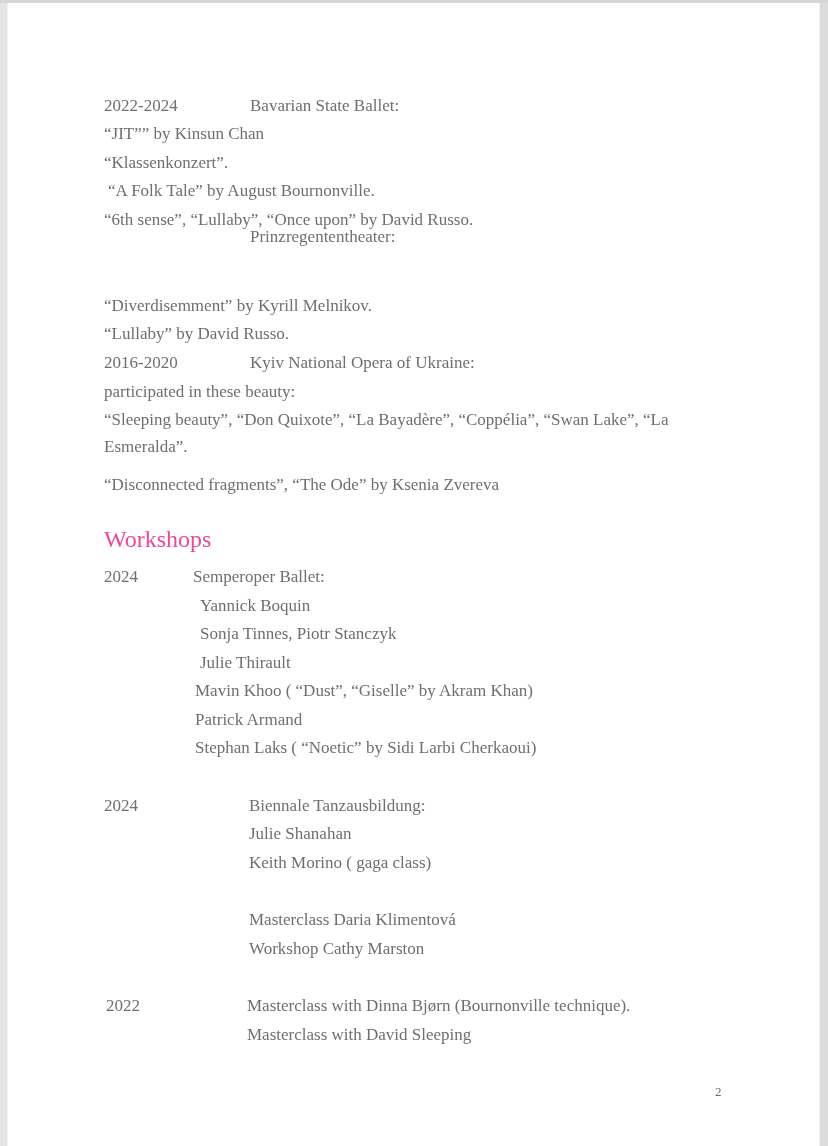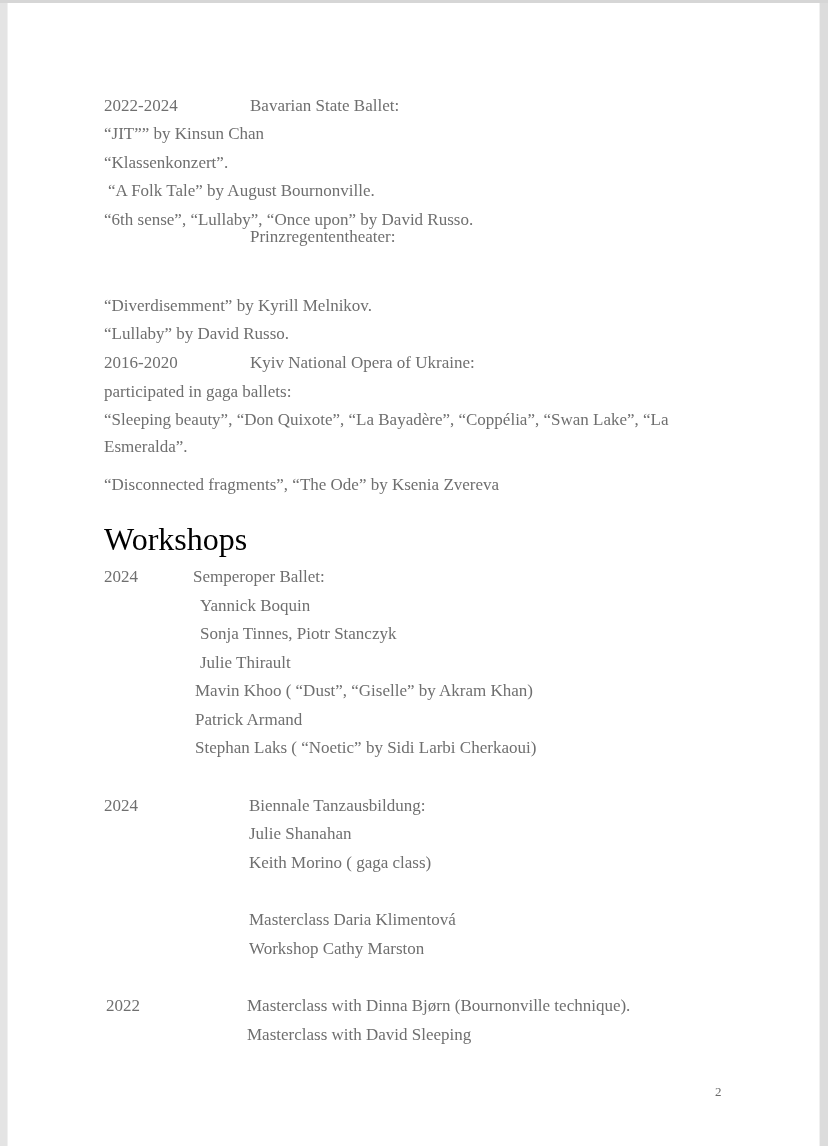"participated in gaga ballets:" span.t104 { text: gaga ballets -> these beauty }
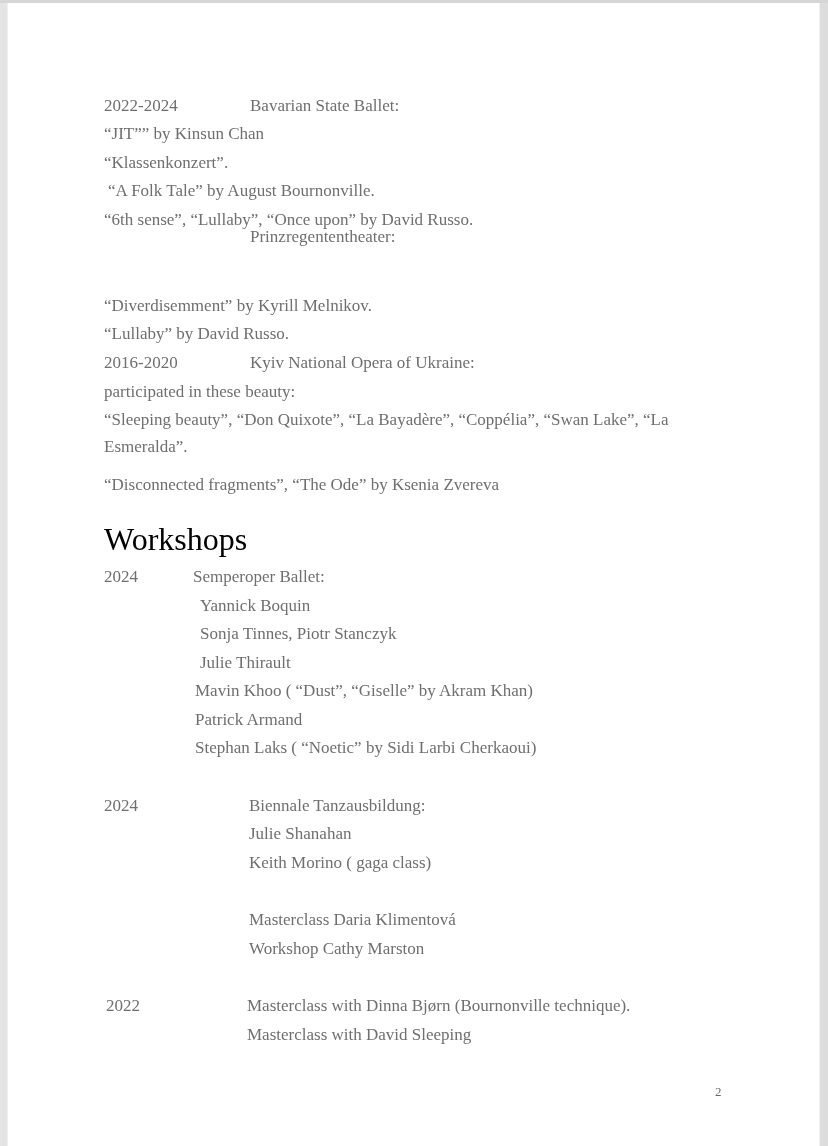"Workshops" .section-heading { color: #000000 -> #ec4899; font-size: 32px -> 24px }
